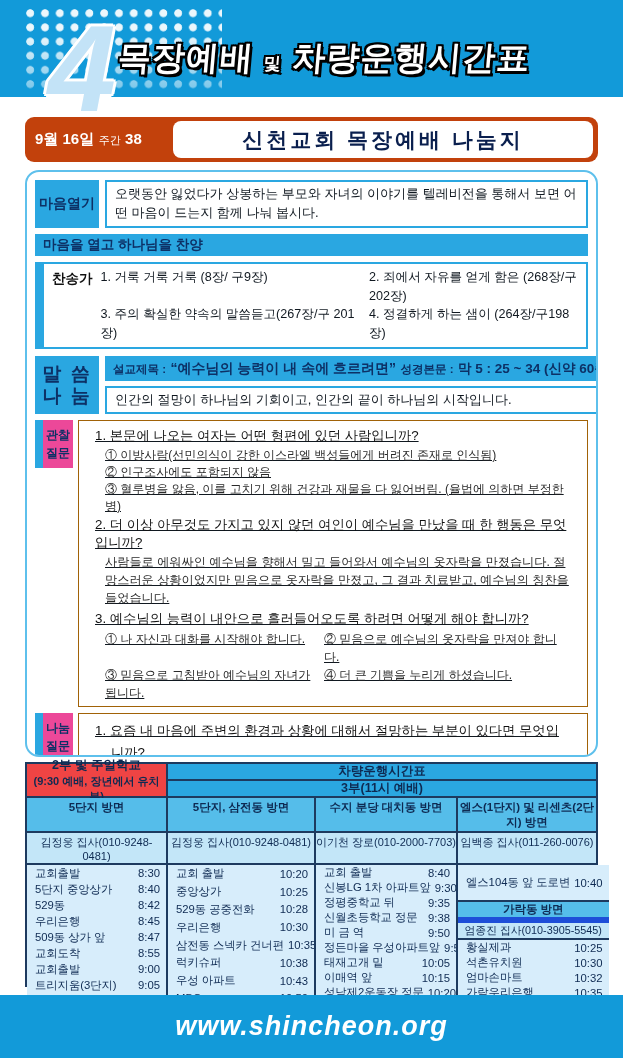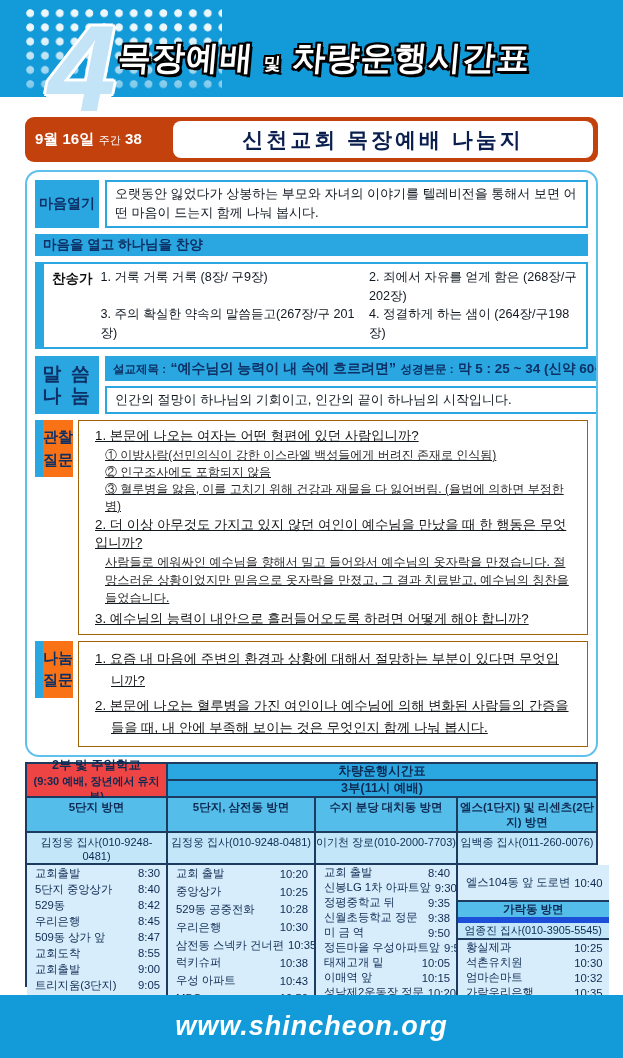"관찰질문" .qlabel .chars { background: #f97316 -> #ec4899; font-size: 15px -> 12px }
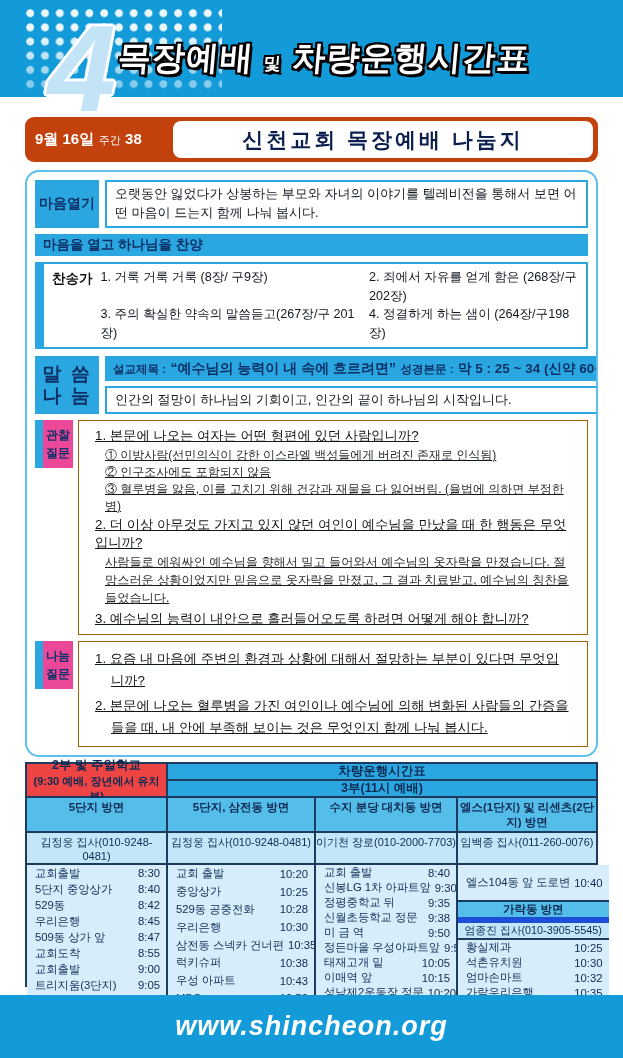"① 나 자신과 대화를 시작해야" div.subgrid { html: none -> <div> <div>① 나 자신과 대화를 시작해야 합니다.</div> <div>② 믿음으로 예수님의 옷자락을 만져야 합니다.</div> <div>③ 믿음으로 고침받아 예수님의 자녀가 됩니다.</div> <div>④ 더 큰 기쁨을 누리게 하셨습니다.</div> </div> }
